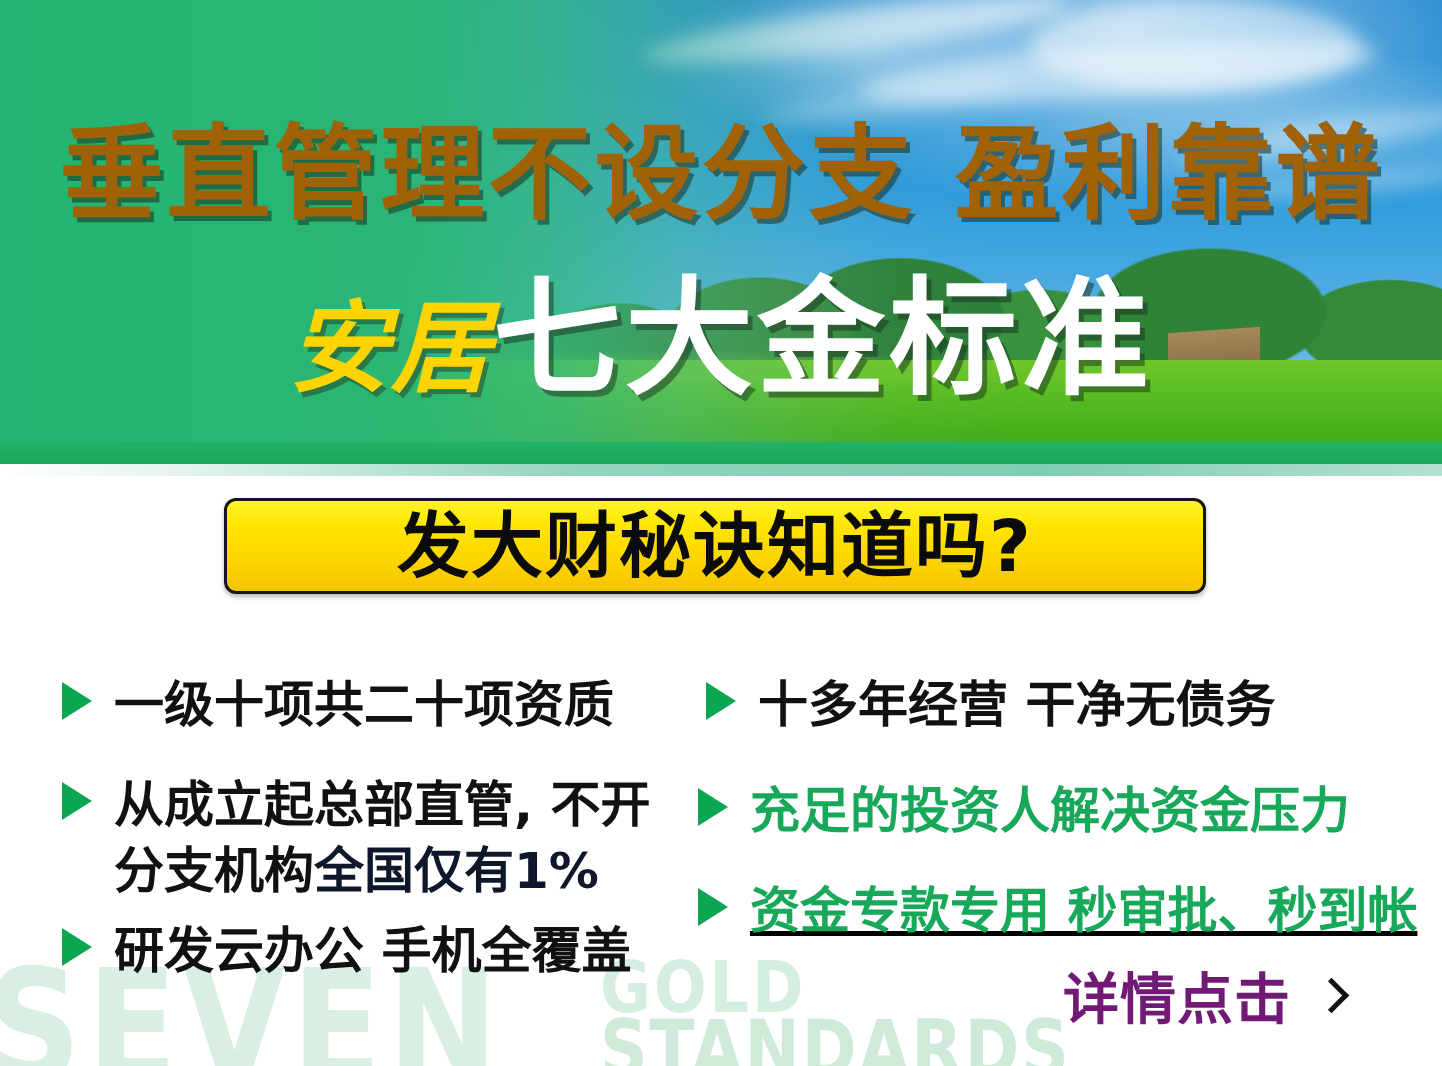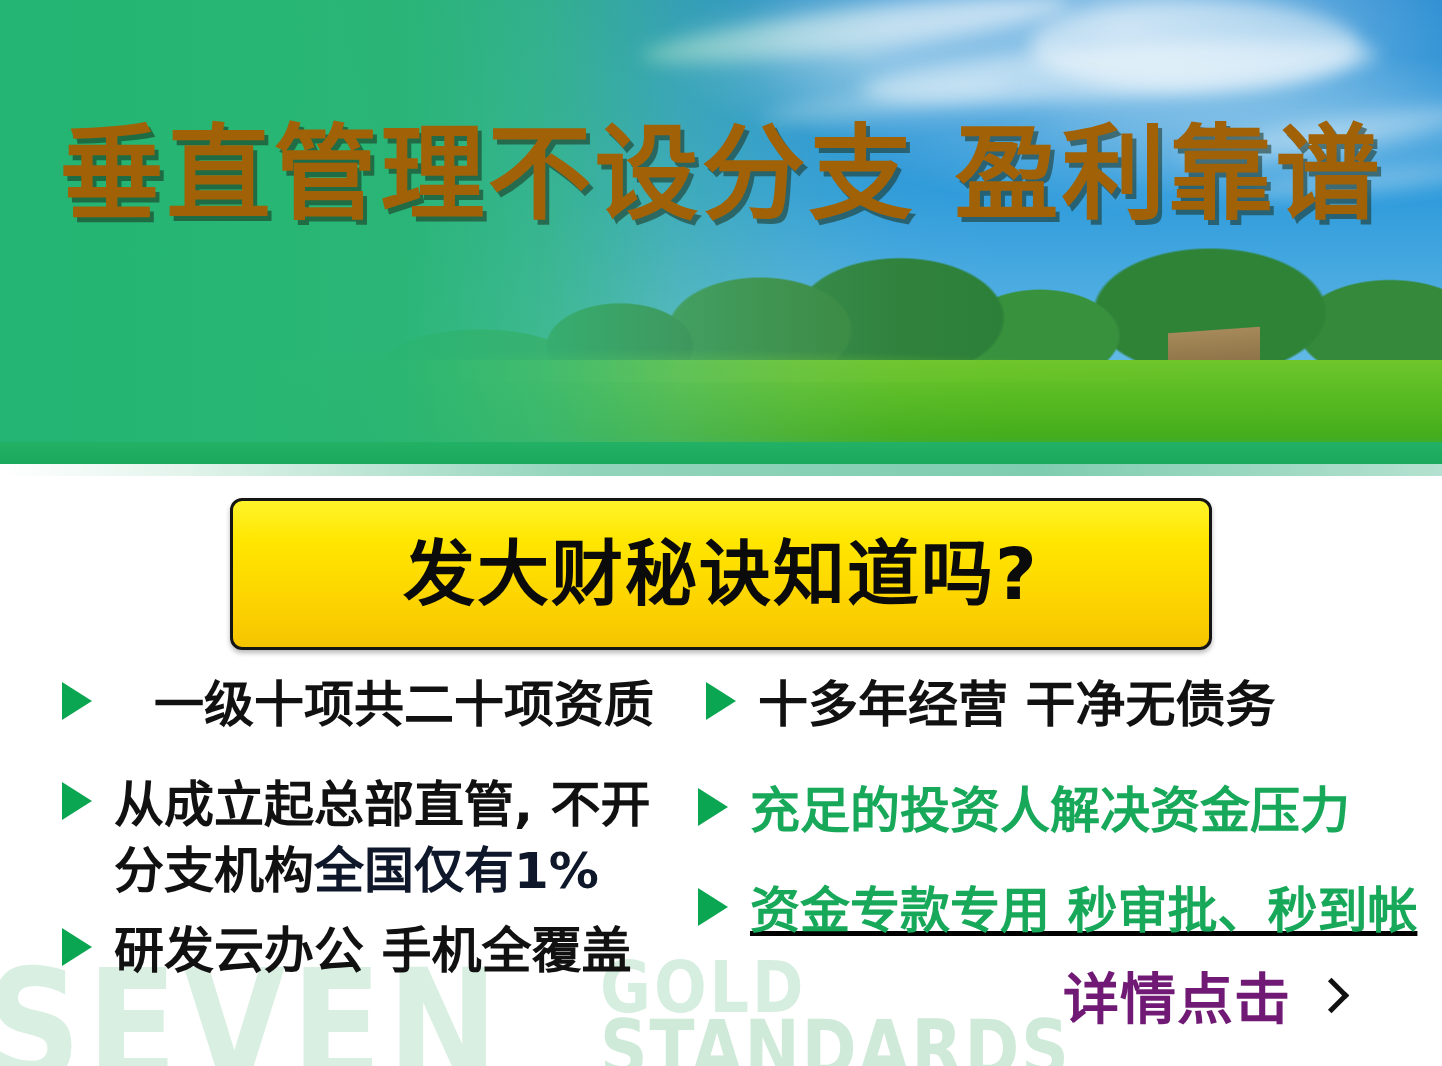"安居七大金标准" div.headline-2 { html: none -> <div> <span>安居</span><span>七大金标准</span> </div> }
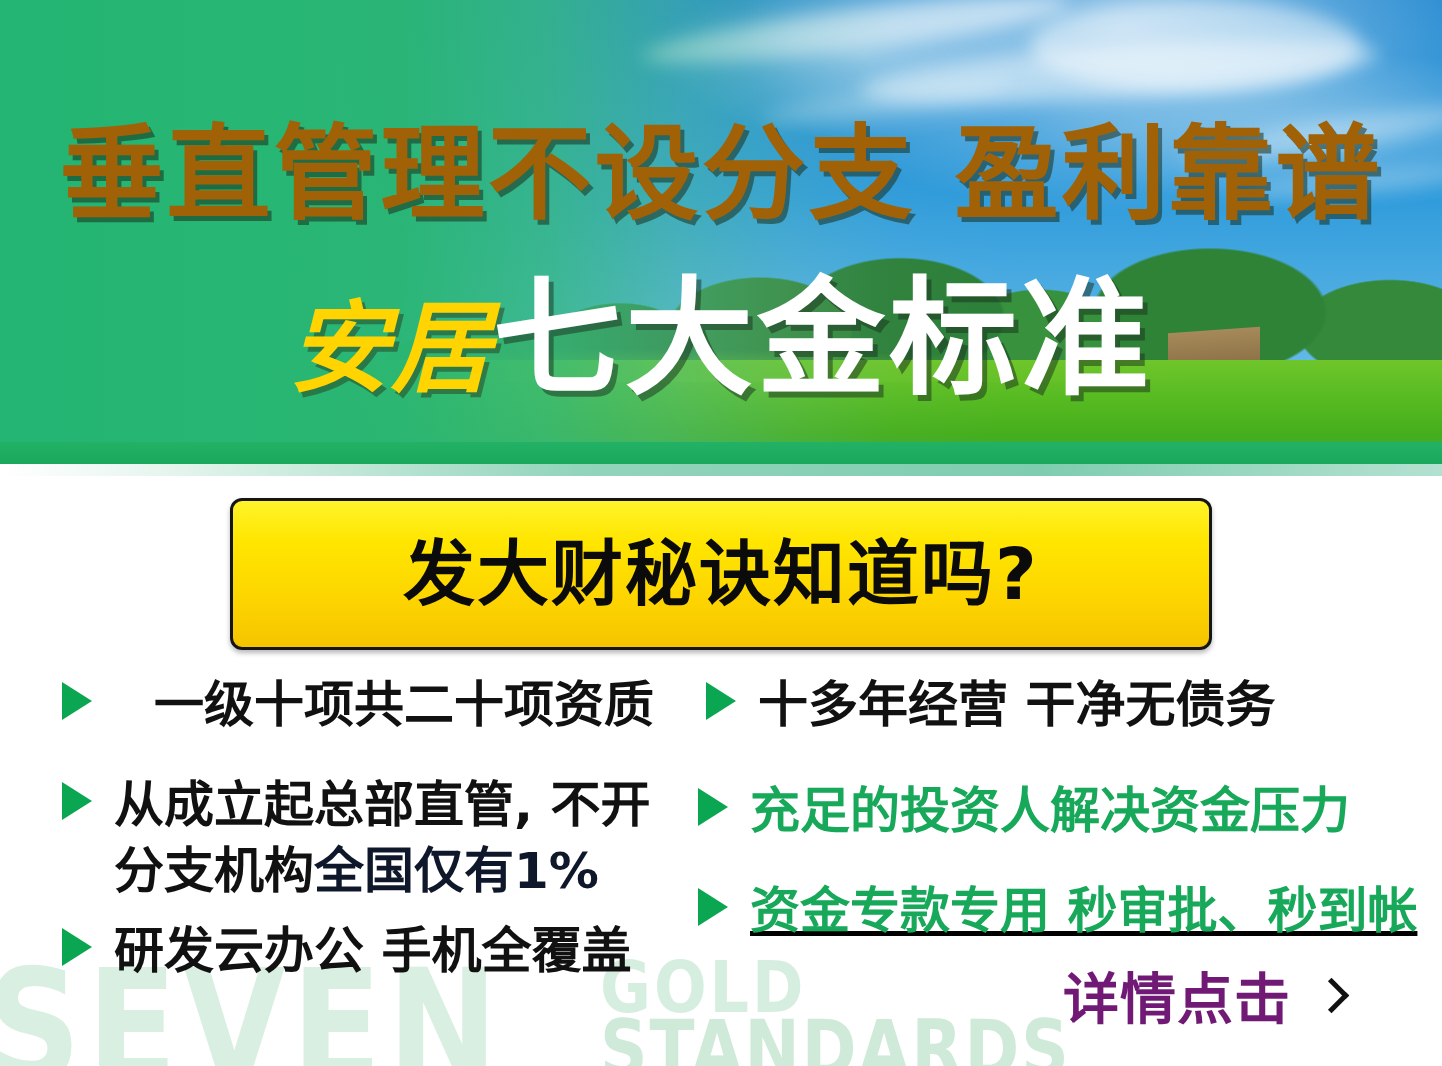"发大财秘诀知道吗?" .yellow-box { height: 152px -> 96px; left: 230px -> 224px }
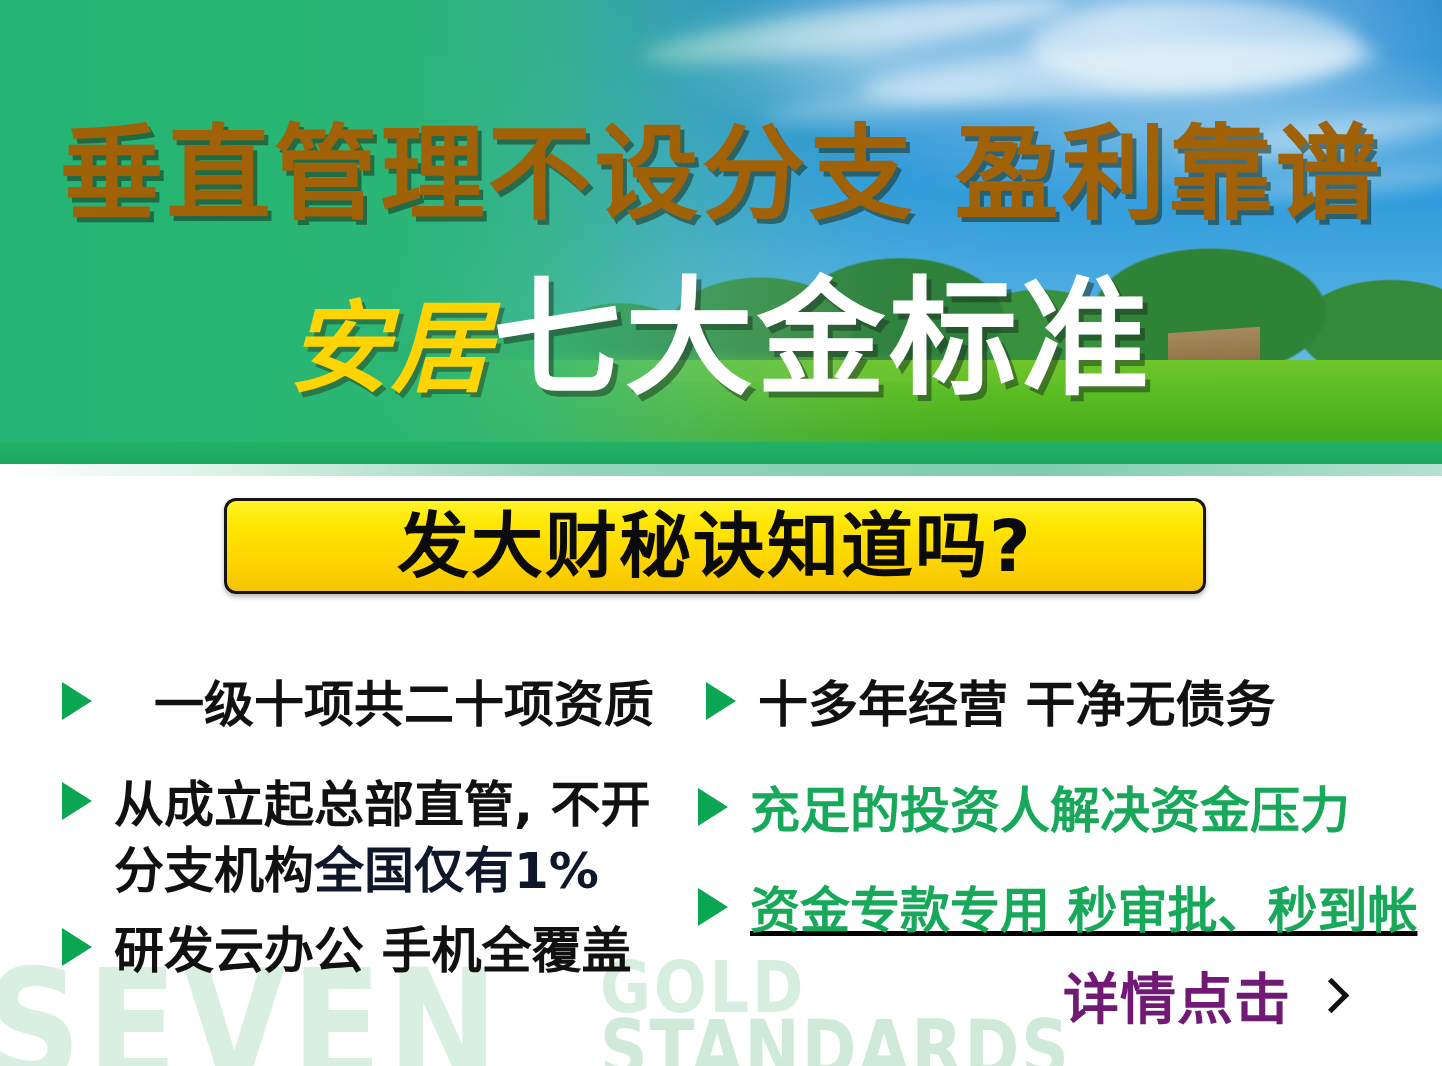"一级十项共二十项资质" .lb1 { gap: 40px -> none }
